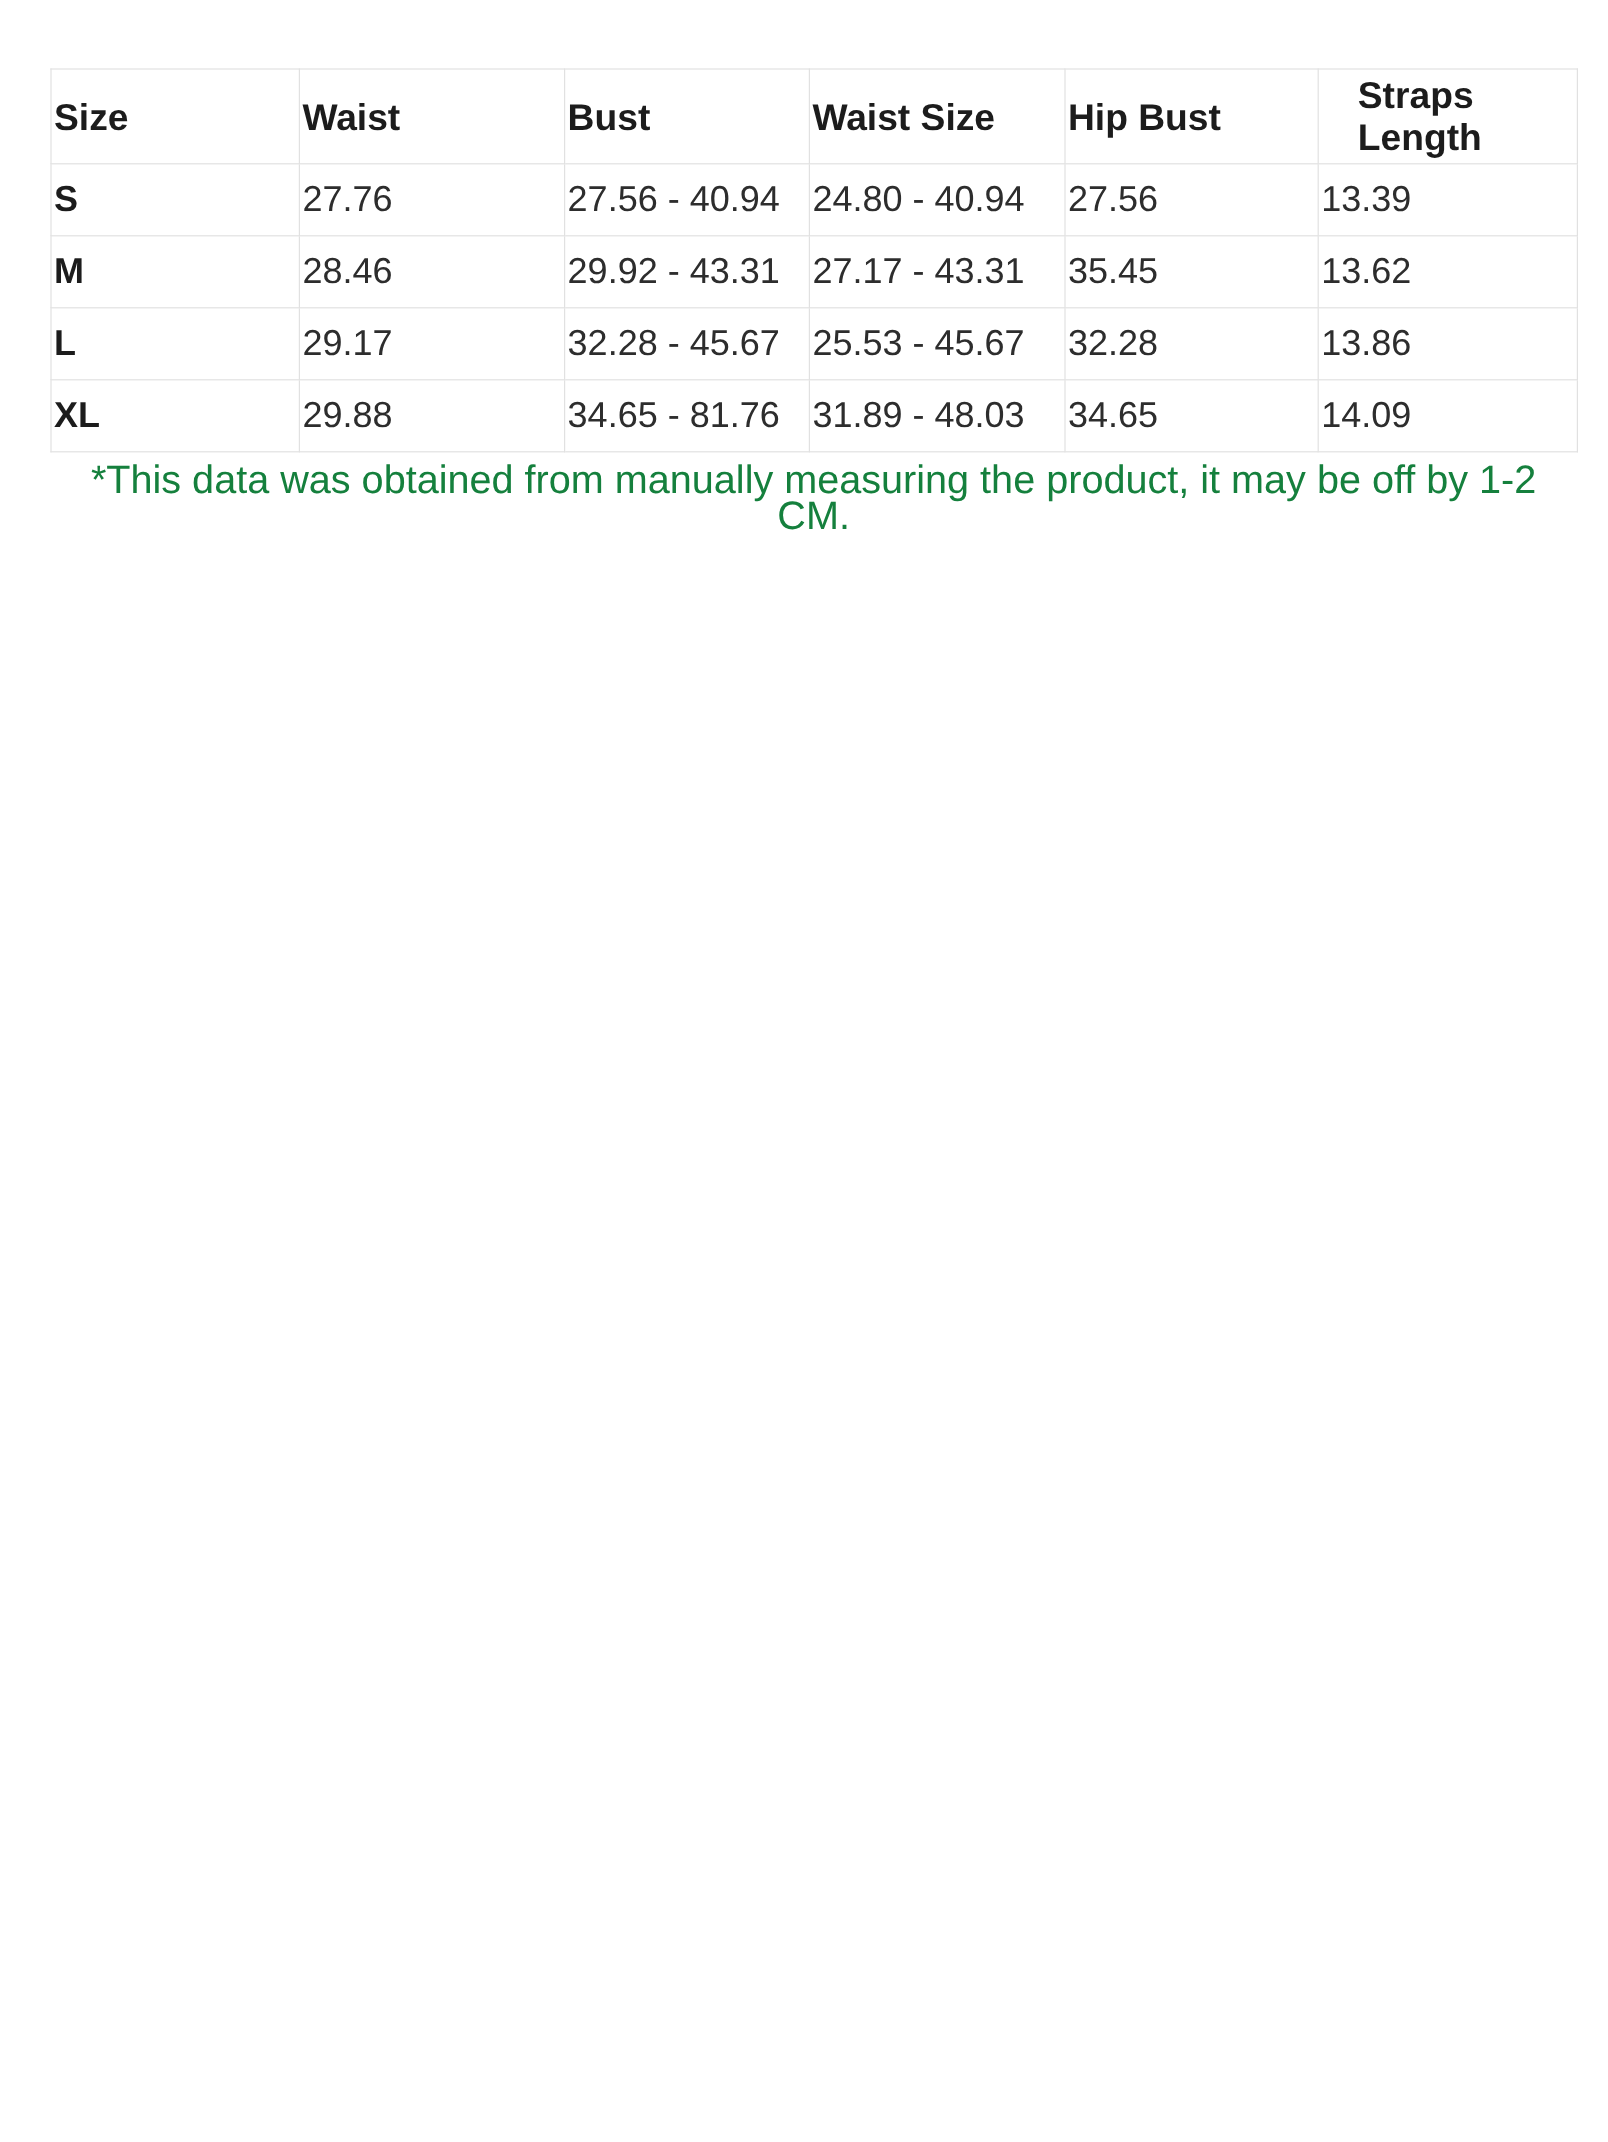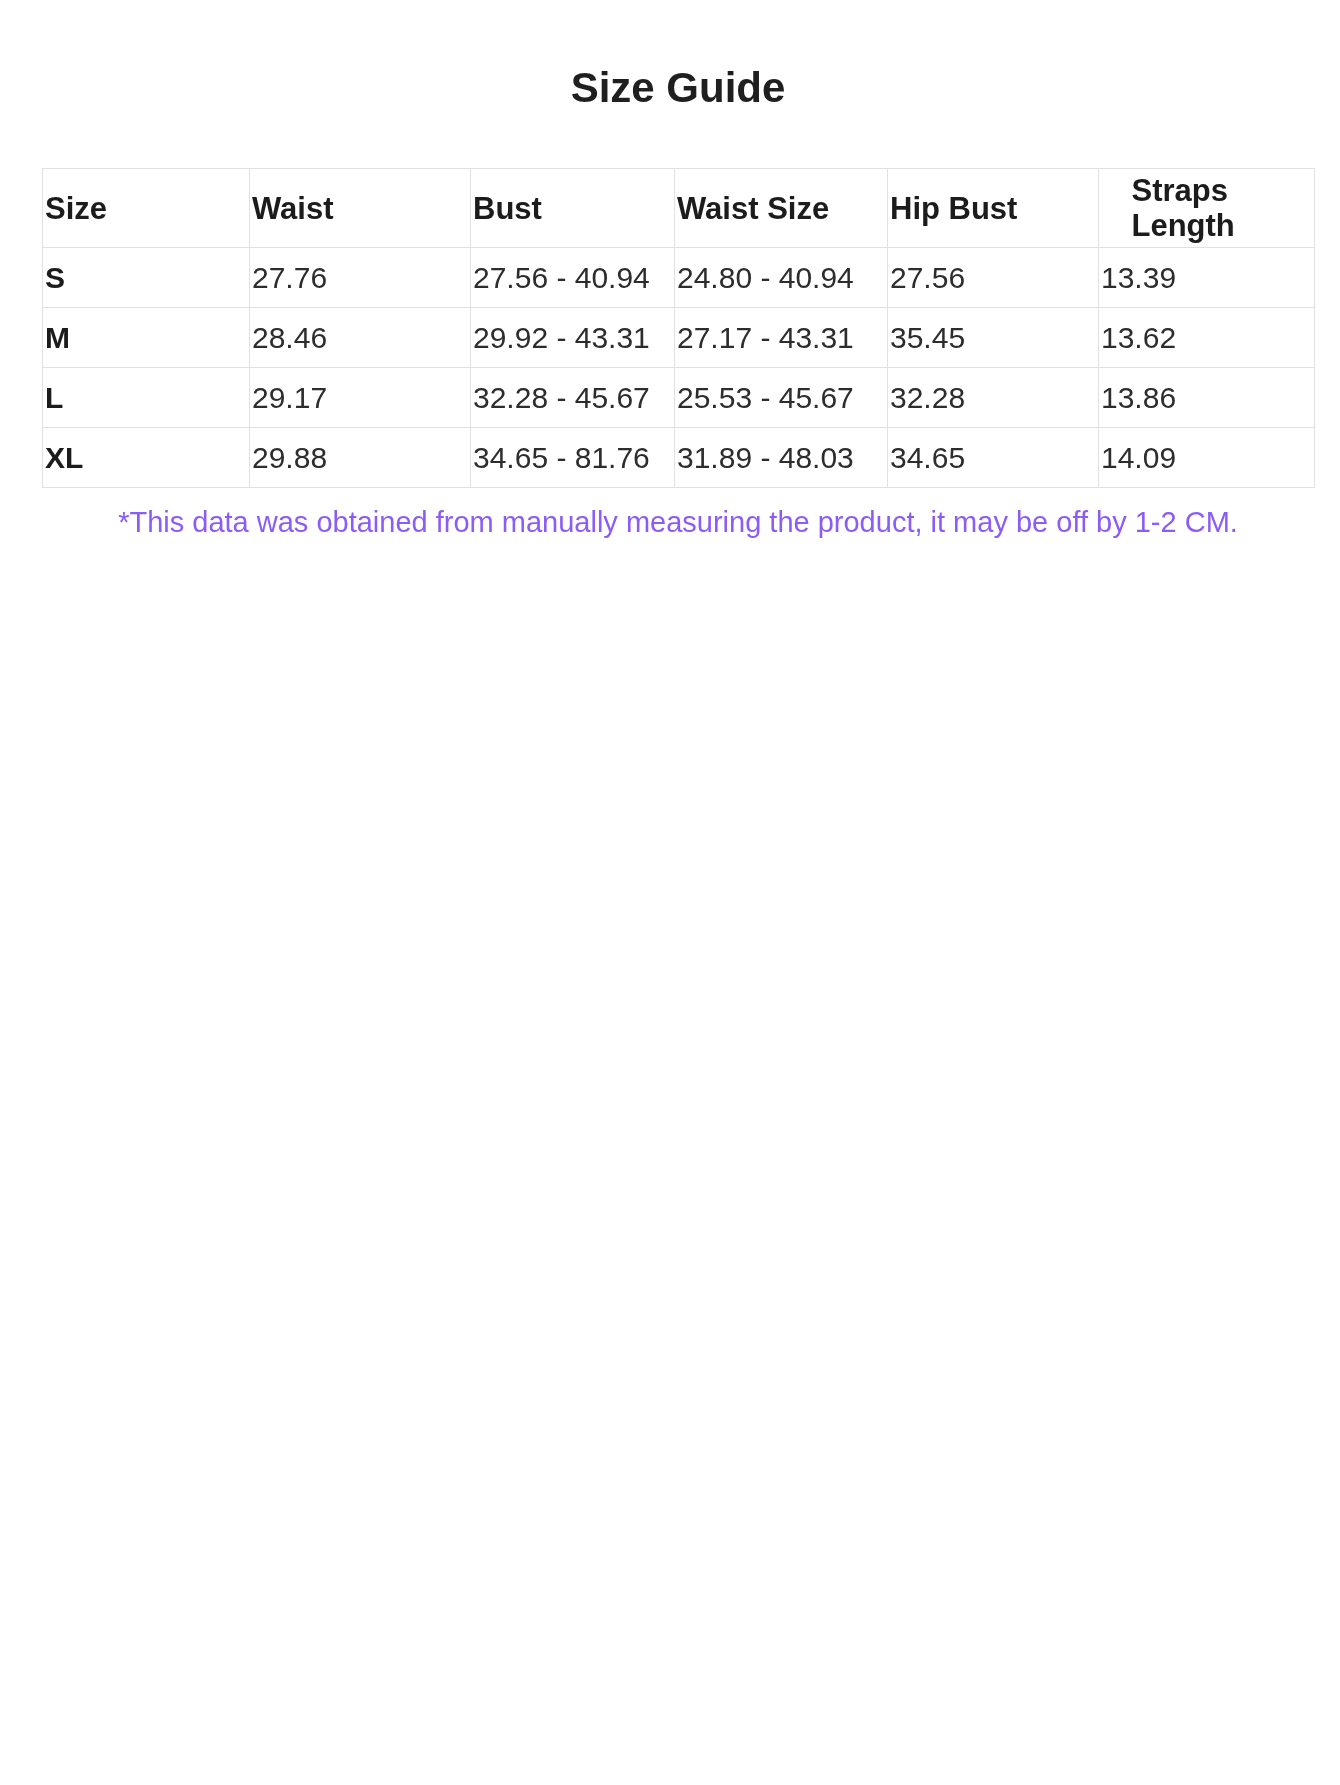"Size Guide" h1.page-title { html: <h1>Size Guide</h1> -> none }
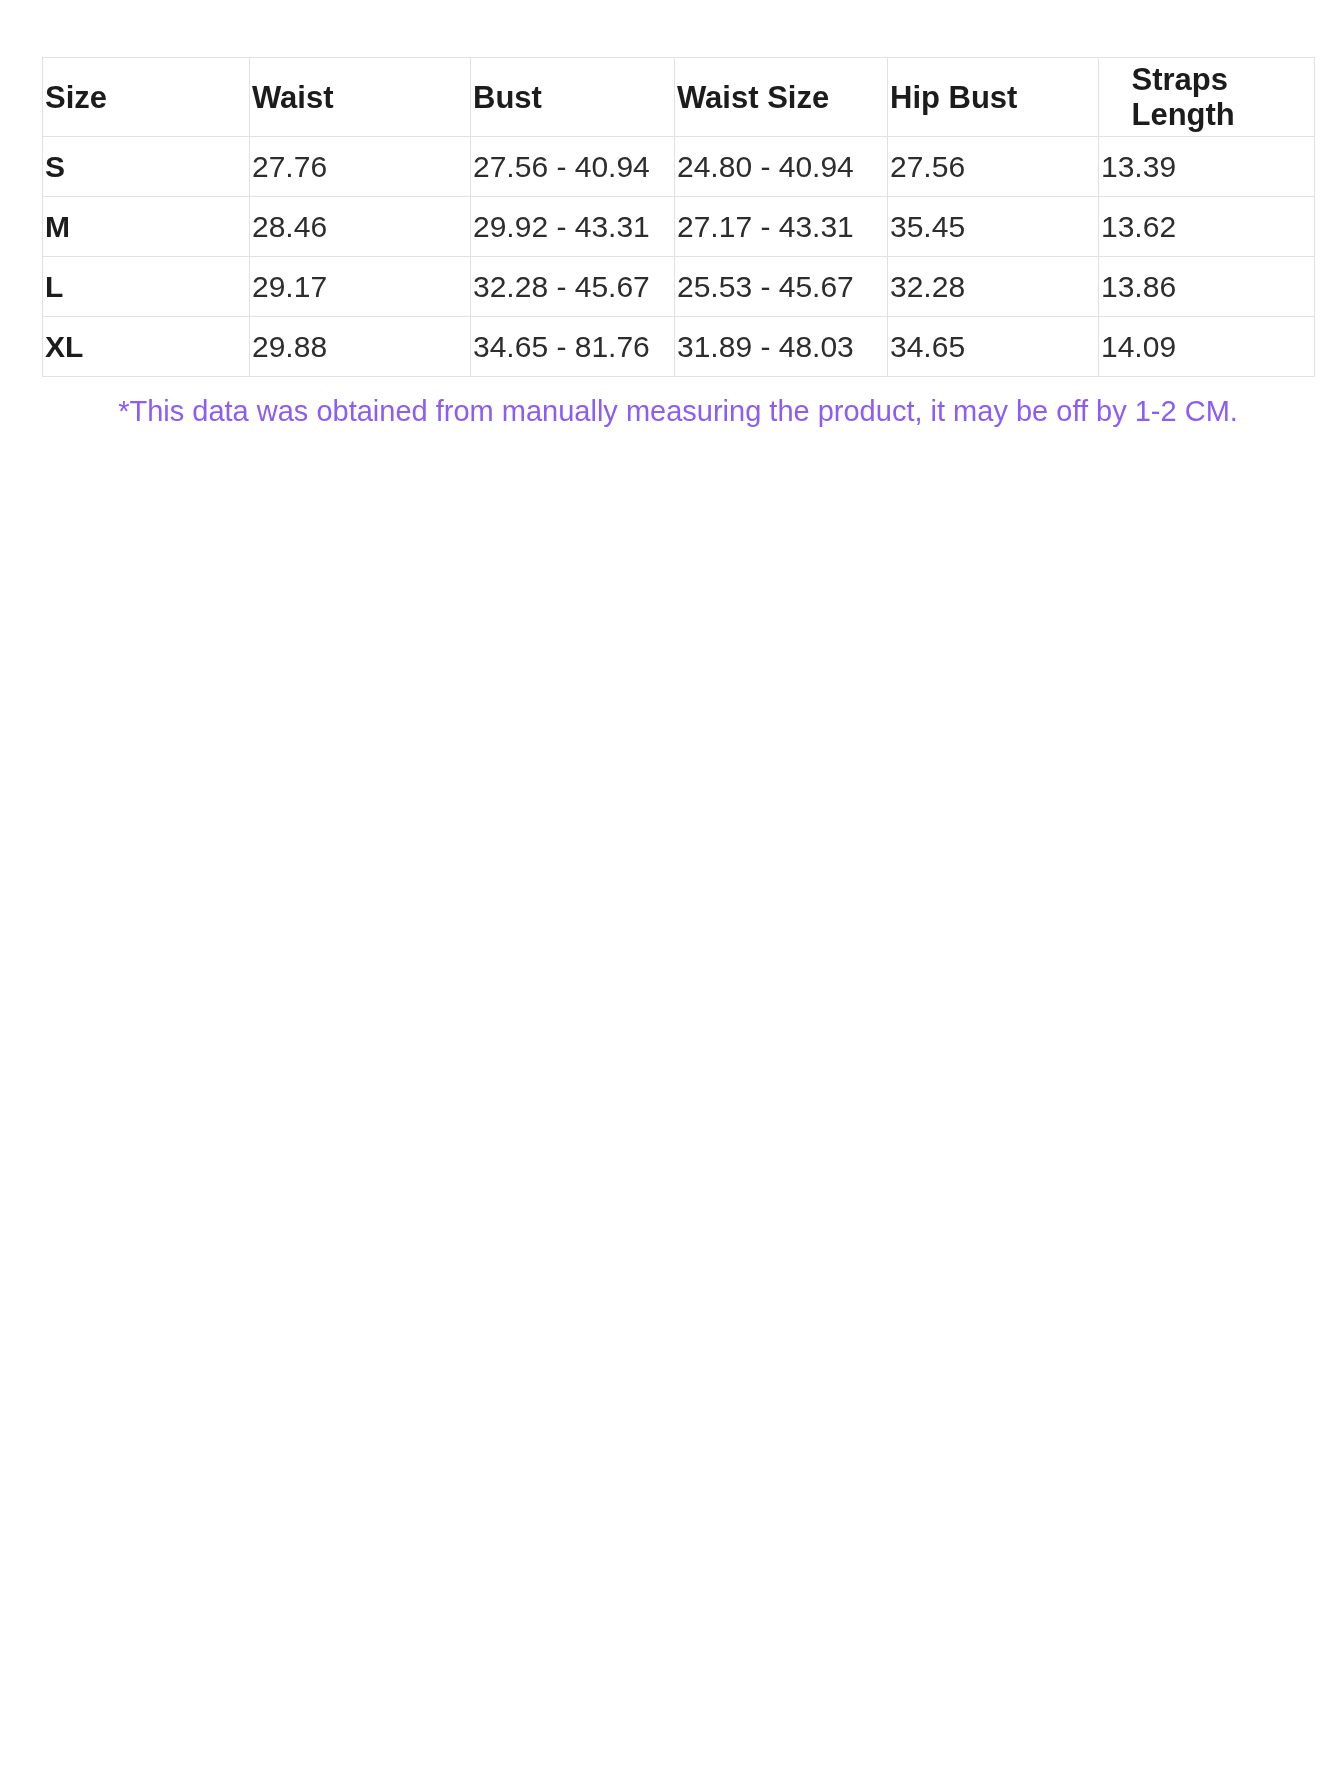"*This data was obtained from" .footnote { color: #8b5cf6 -> #15803d; font-size: 29px -> 33px; margin-top: 19px -> 8px }
